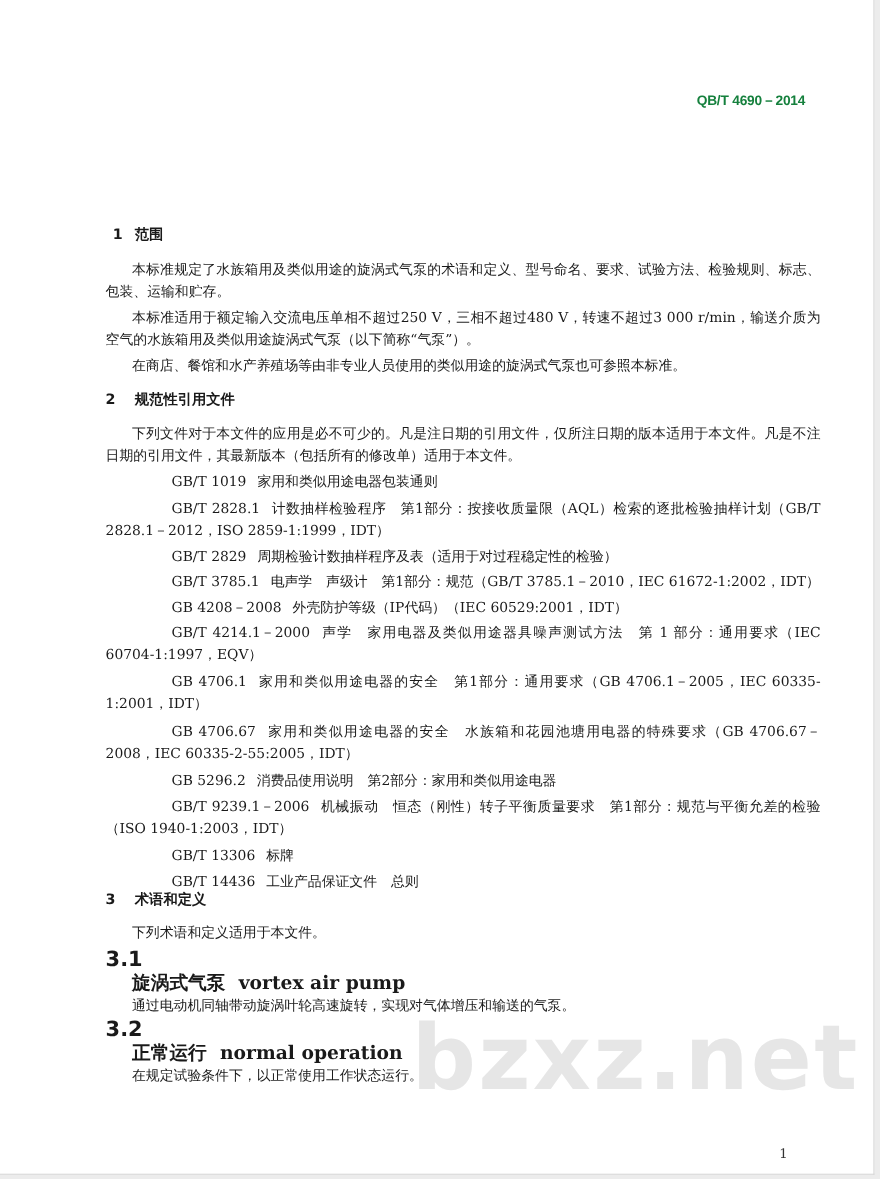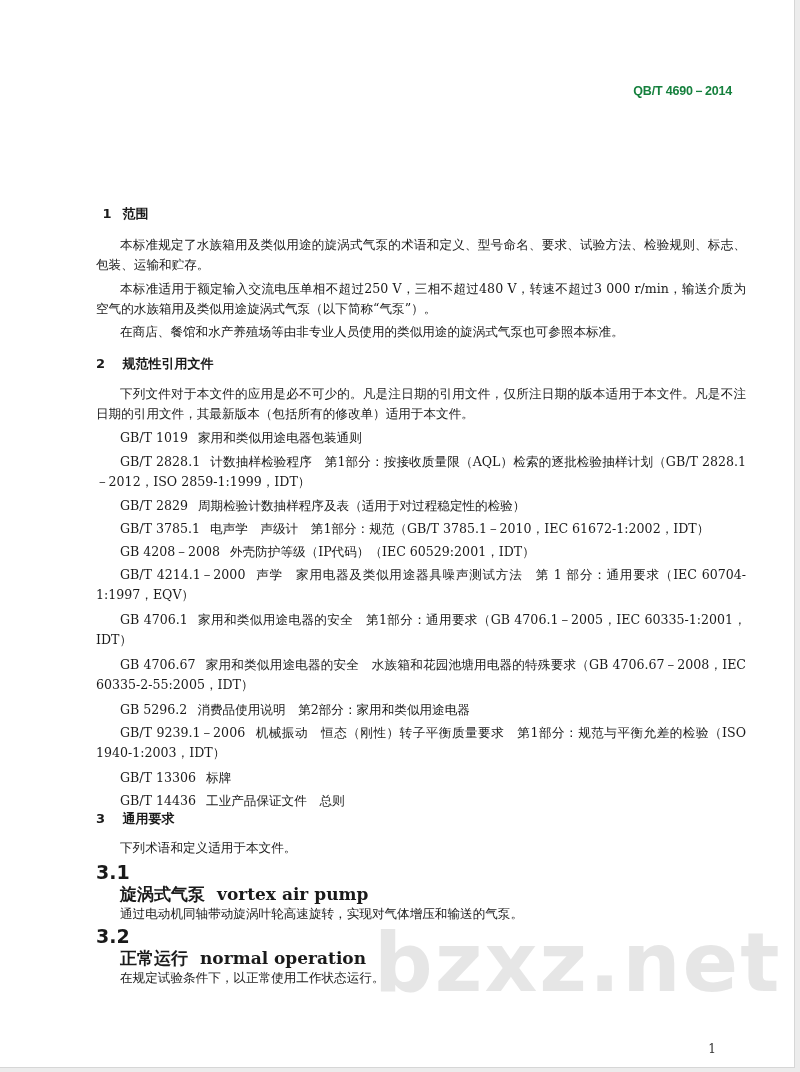"GB/T 1019" .ref .code { margin-left: none -> 36px }
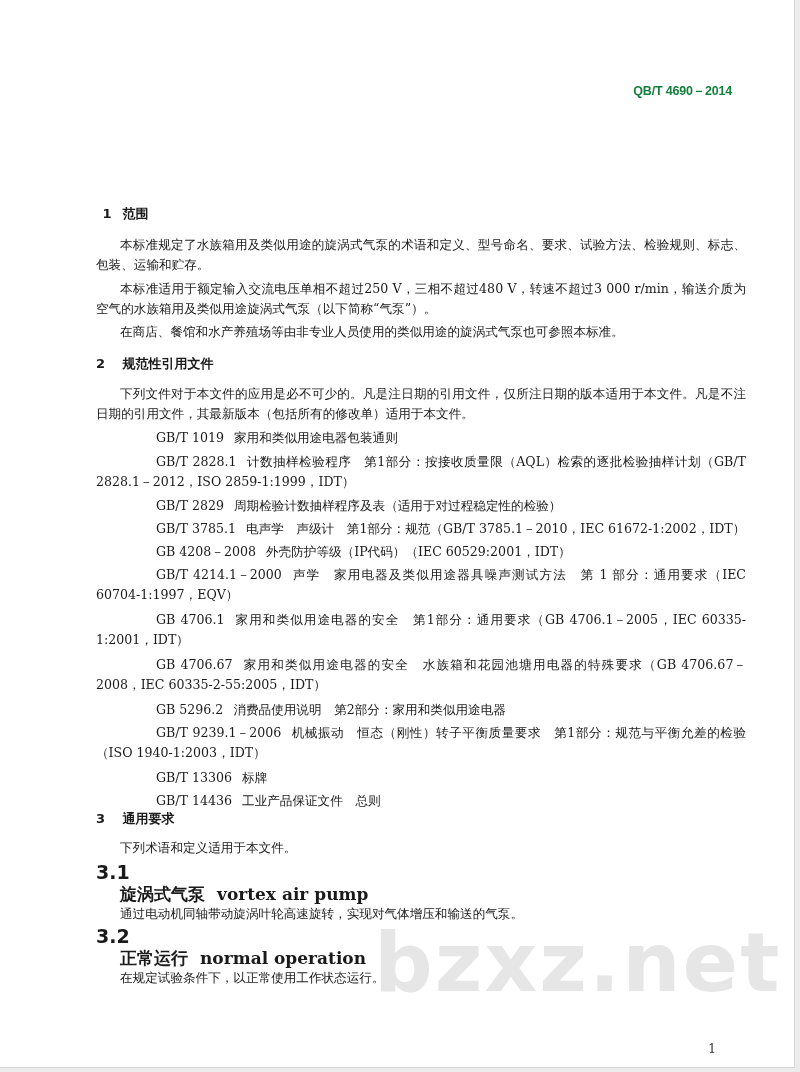"通用要求" span { text: 通用要求 -> 术语和定义 }
